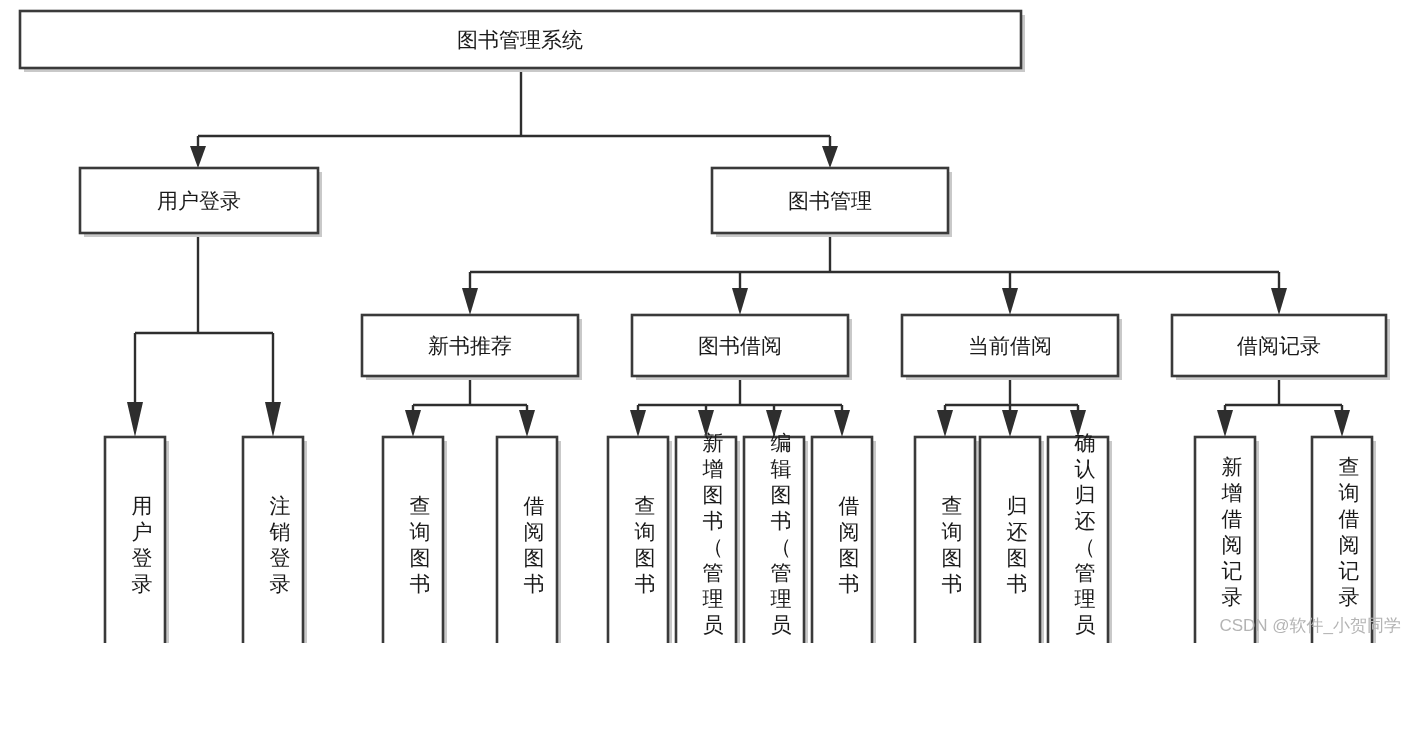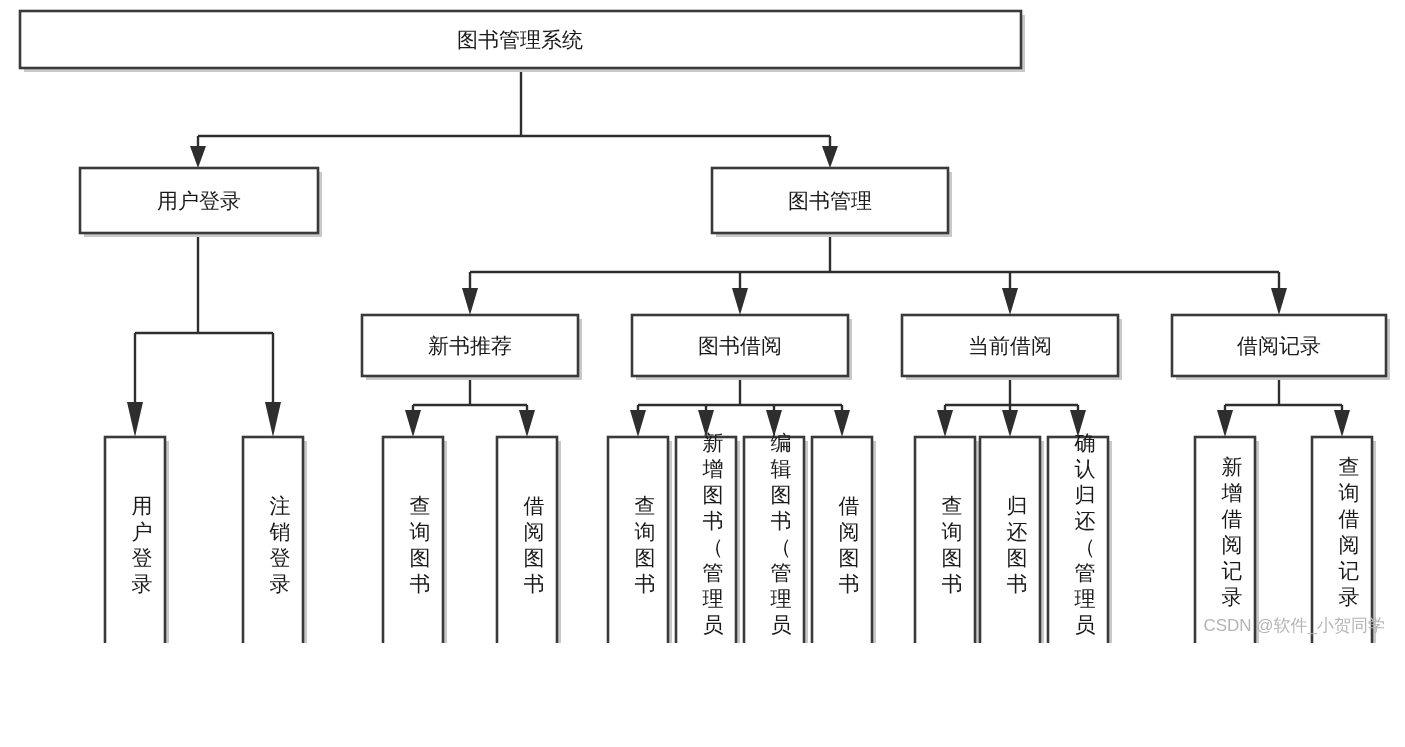"CSDN @软件_小贺同学" .watermark { right: 20px -> 4px }
